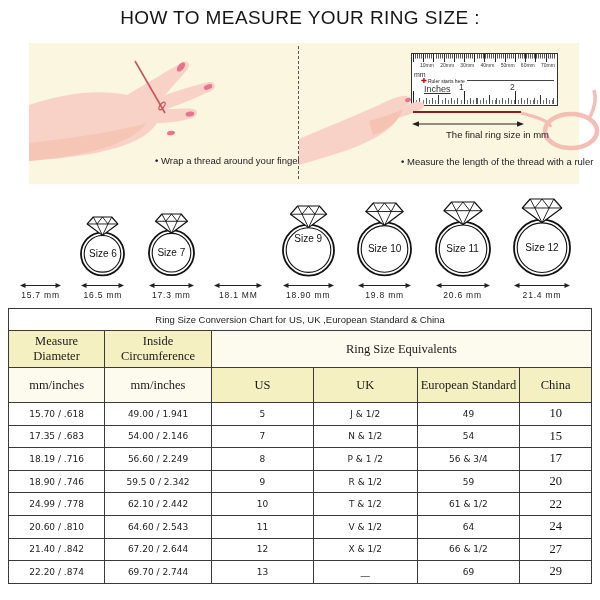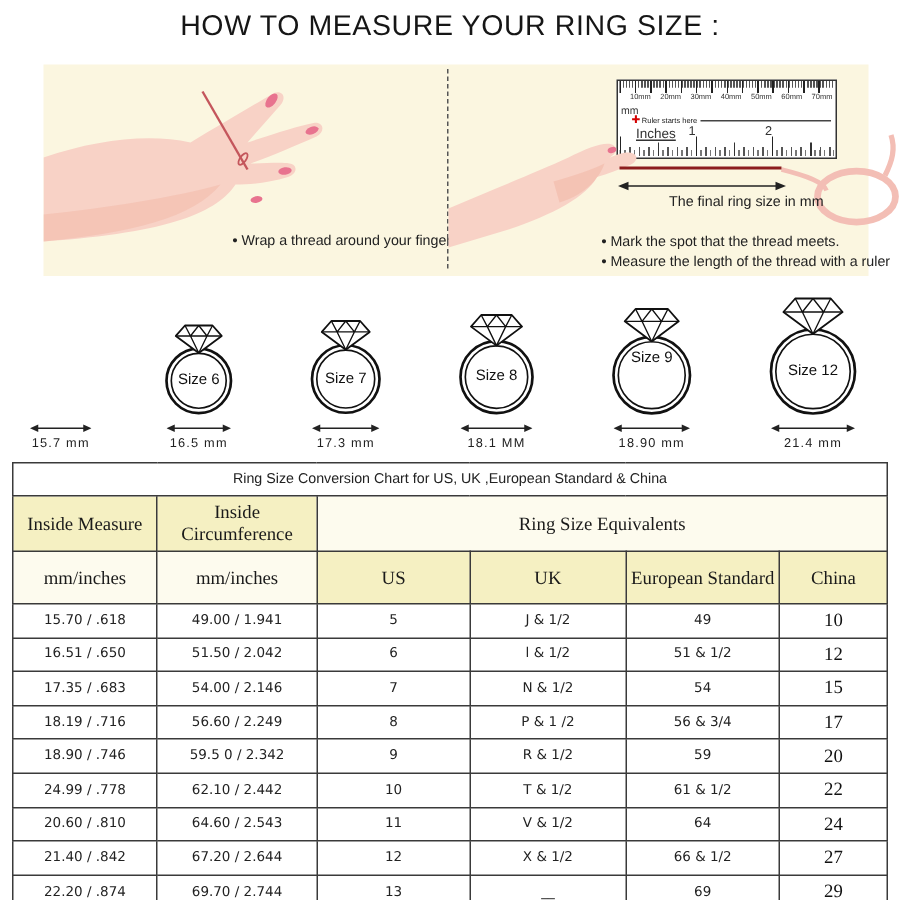"Mark the spot that the" div.caption { html: <div>Mark the spot that the thread meets.</div> -> none }
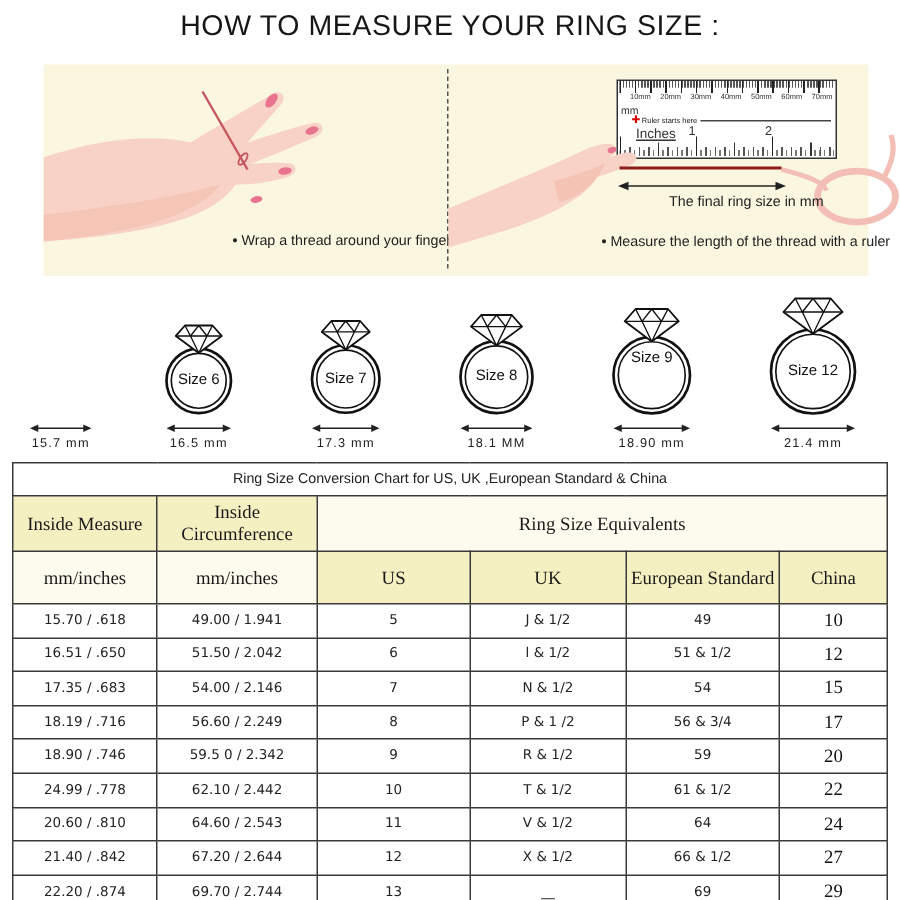"Size 8" div.ring-fig { html: <div><svg> <circle></circle> <circle></circle> <g> <polygon></polygon> <path></path> </g> </svg><span>Size 8</span></div> -> none }
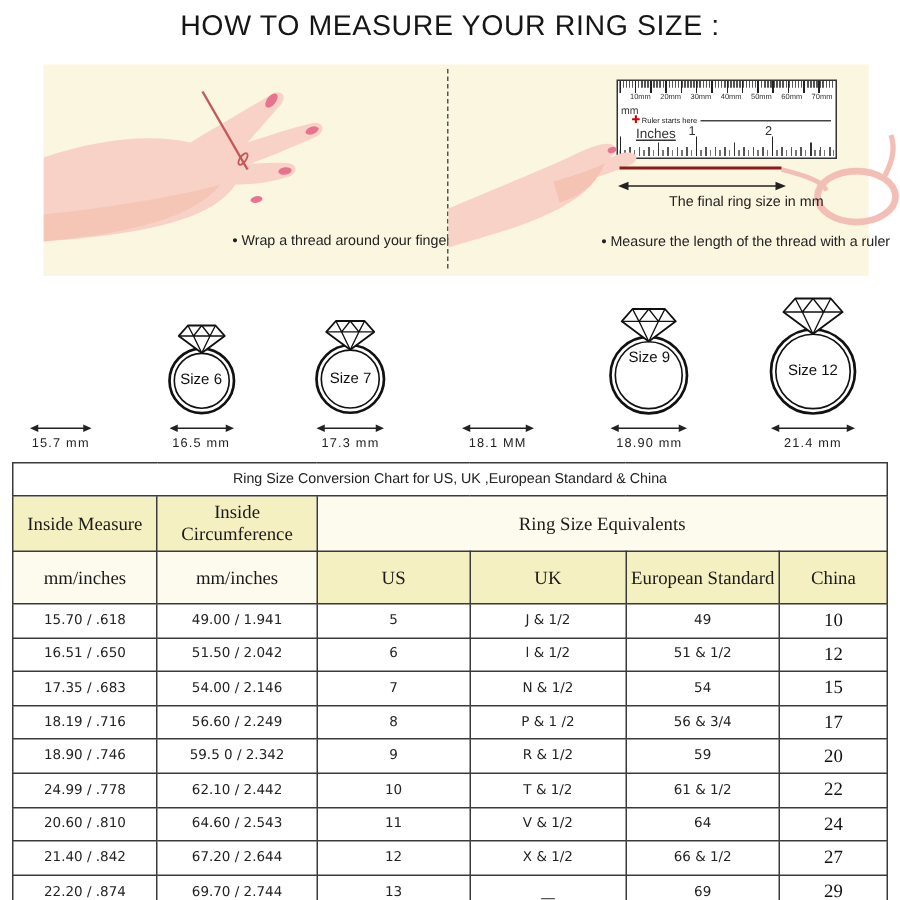"Size 10" div.ring-item { html: none -> <div> <div><svg> <circle></circle> <circle></circle> <g> <polygon></polygon> <path></path> </g> </svg><span>Size 10</span></div> <svg> <line></line> <polygon></polygon> <polygon></polygon> </svg> <div>19.8 mm</div> </div> }
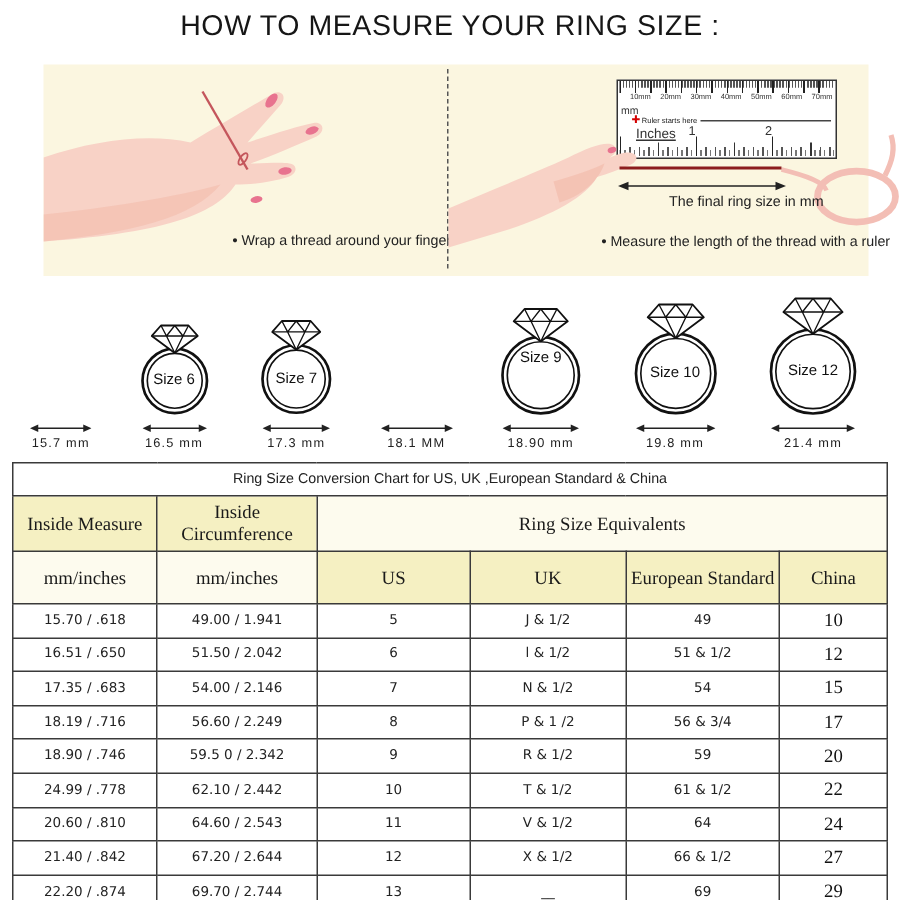"Size 11" div.ring-item { html: none -> <div> <div><svg> <circle></circle> <circle></circle> <g> <polygon></polygon> <path></path> </g> </svg><span>Size 11</span></div> <svg> <line></line> <polygon></polygon> <polygon></polygon> </svg> <div>20.6 mm</div> </div> }
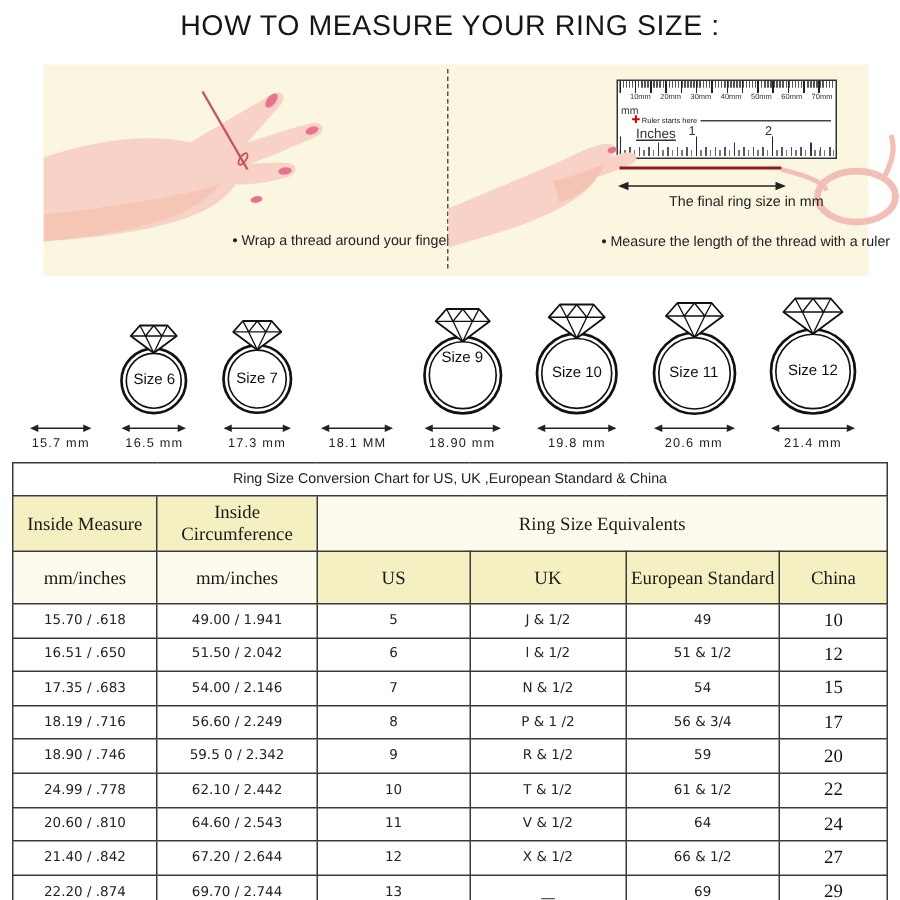"Inside Measure" td.cell-yellow { text: Inside Measure -> Measure Diameter }
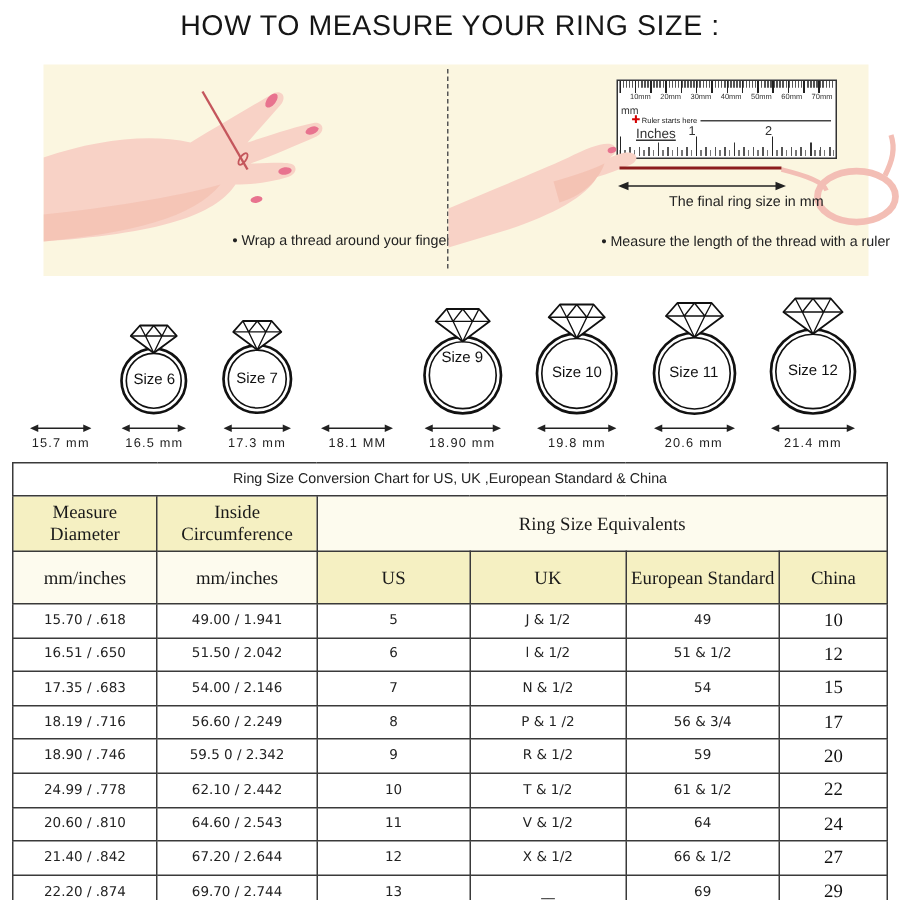"16.51 / .650" tr { html: <tr> <td>16.51 / .650</td> <td>51.50 / 2.042</td> <td>6</td> <td>l &amp; 1/2</td> <td>51 &amp; 1/2</td> <td>12</td> </tr> -> none }
